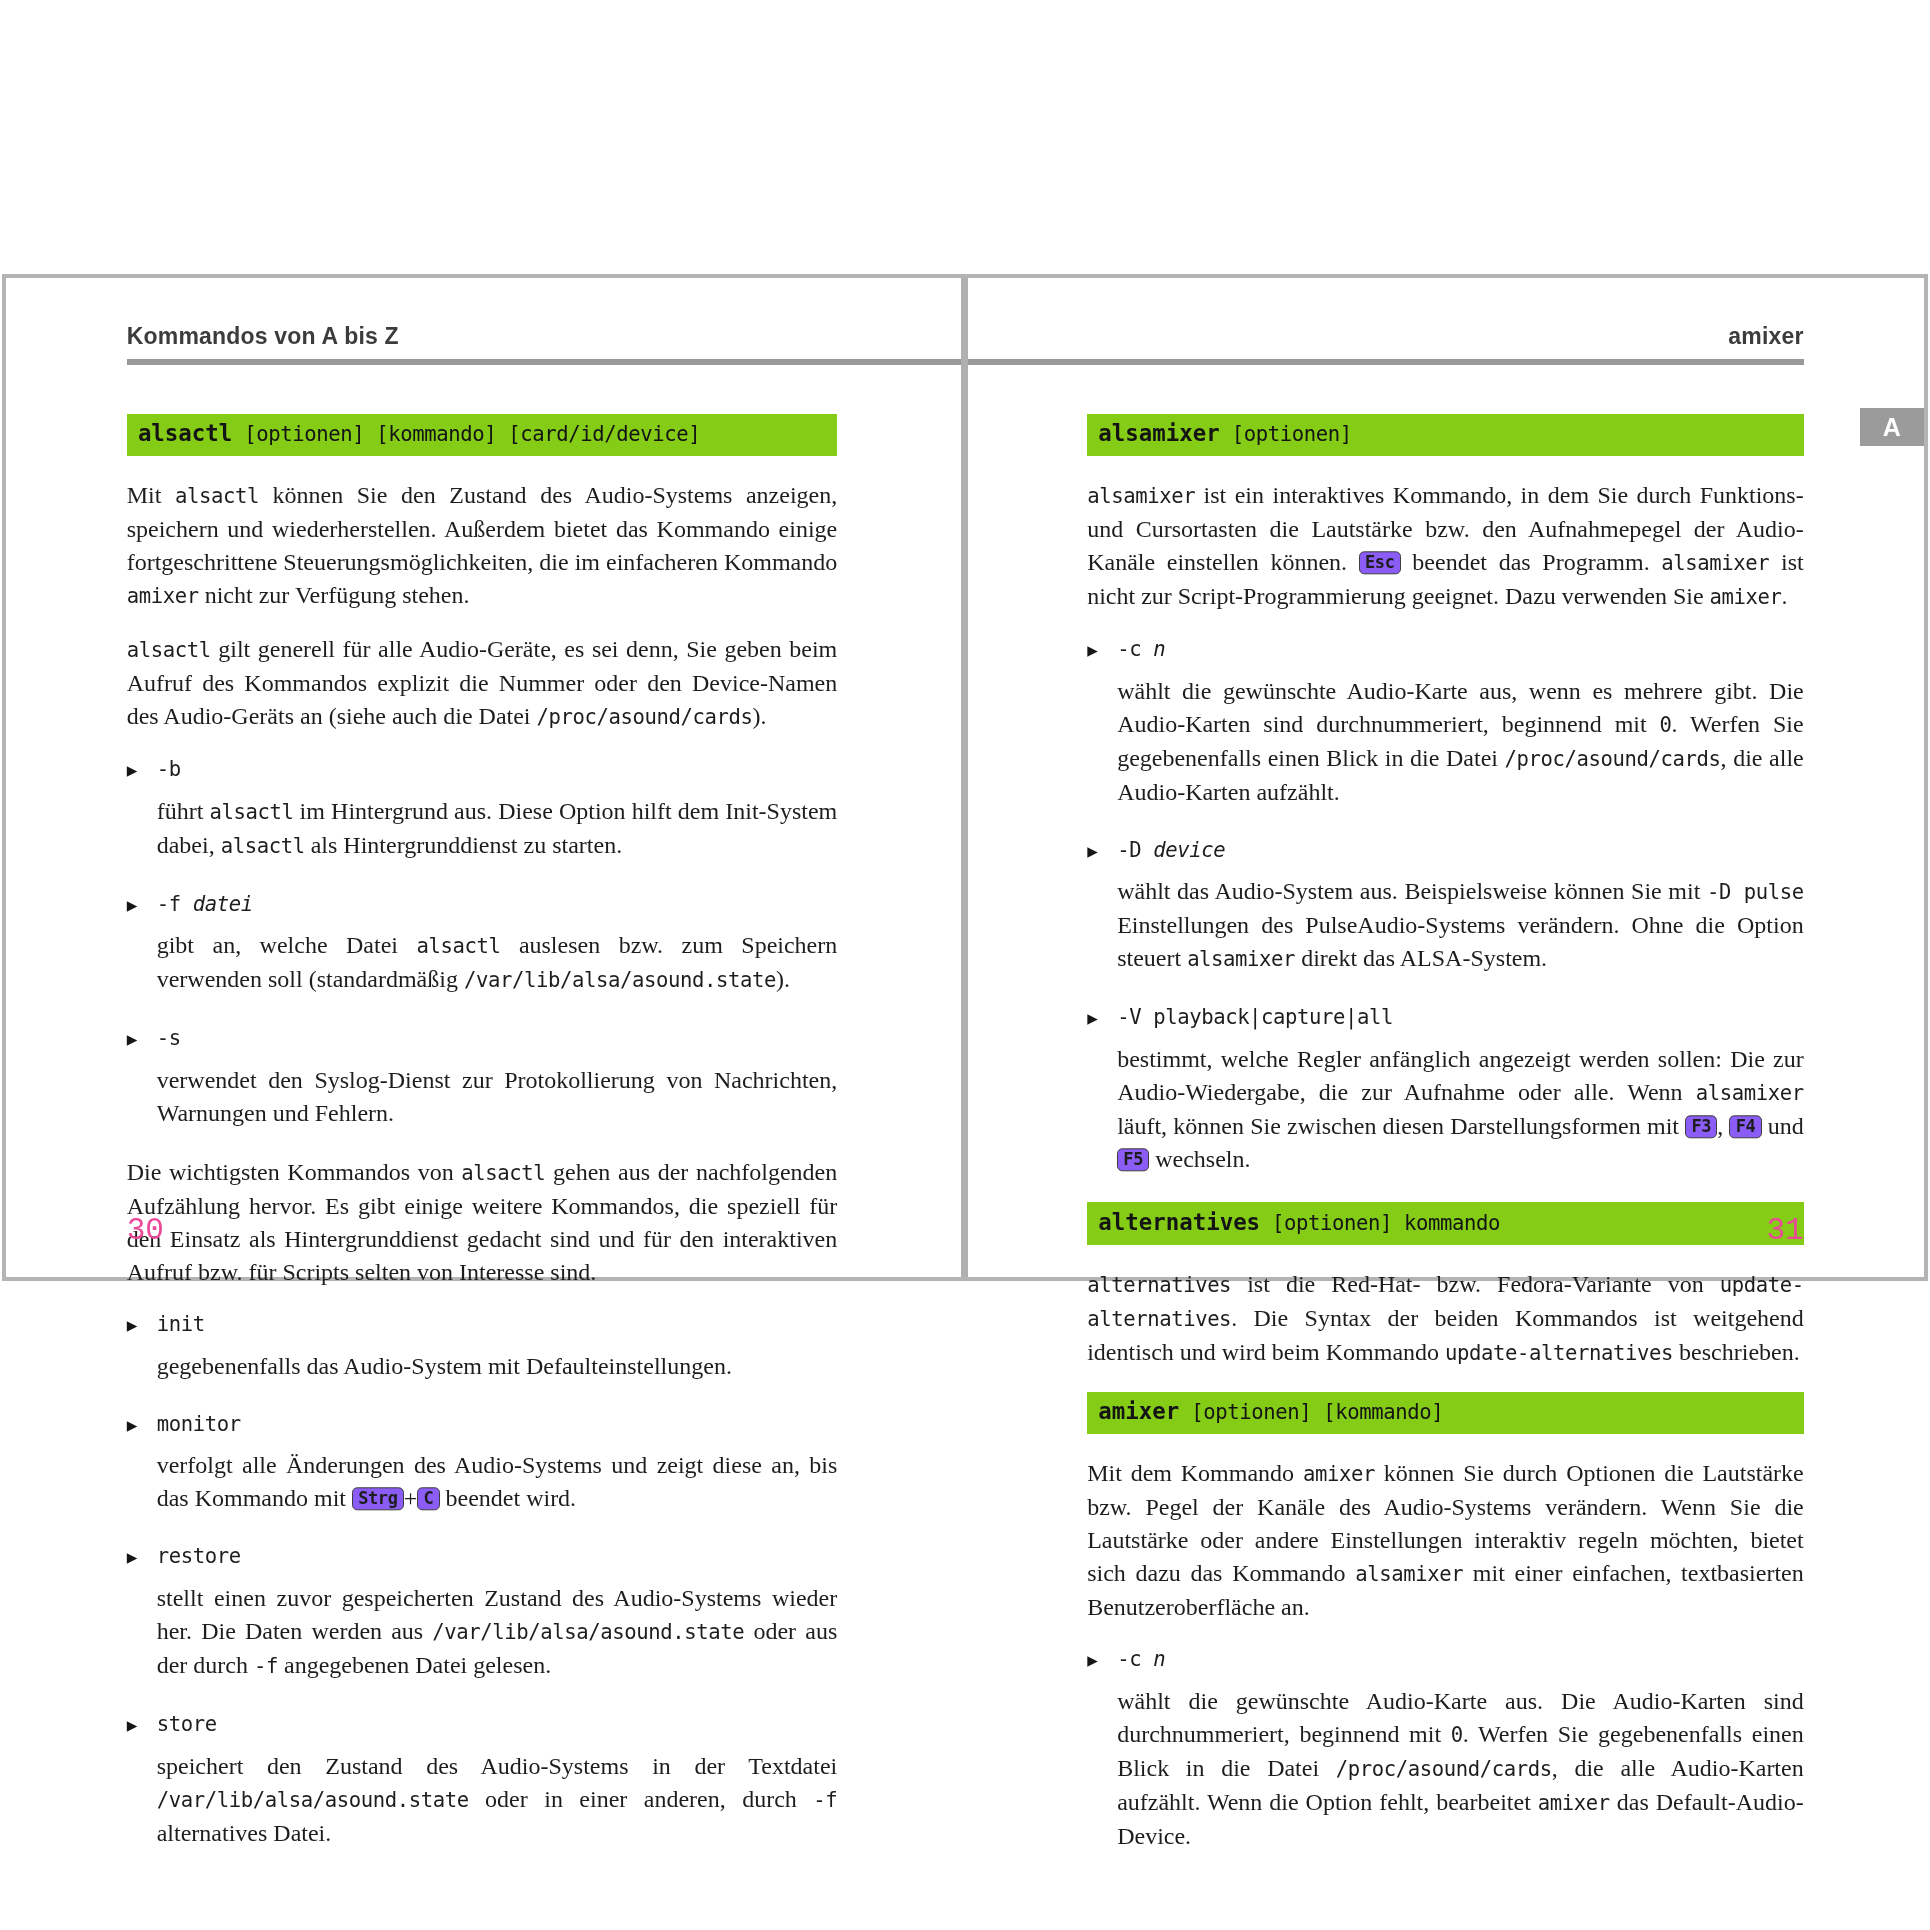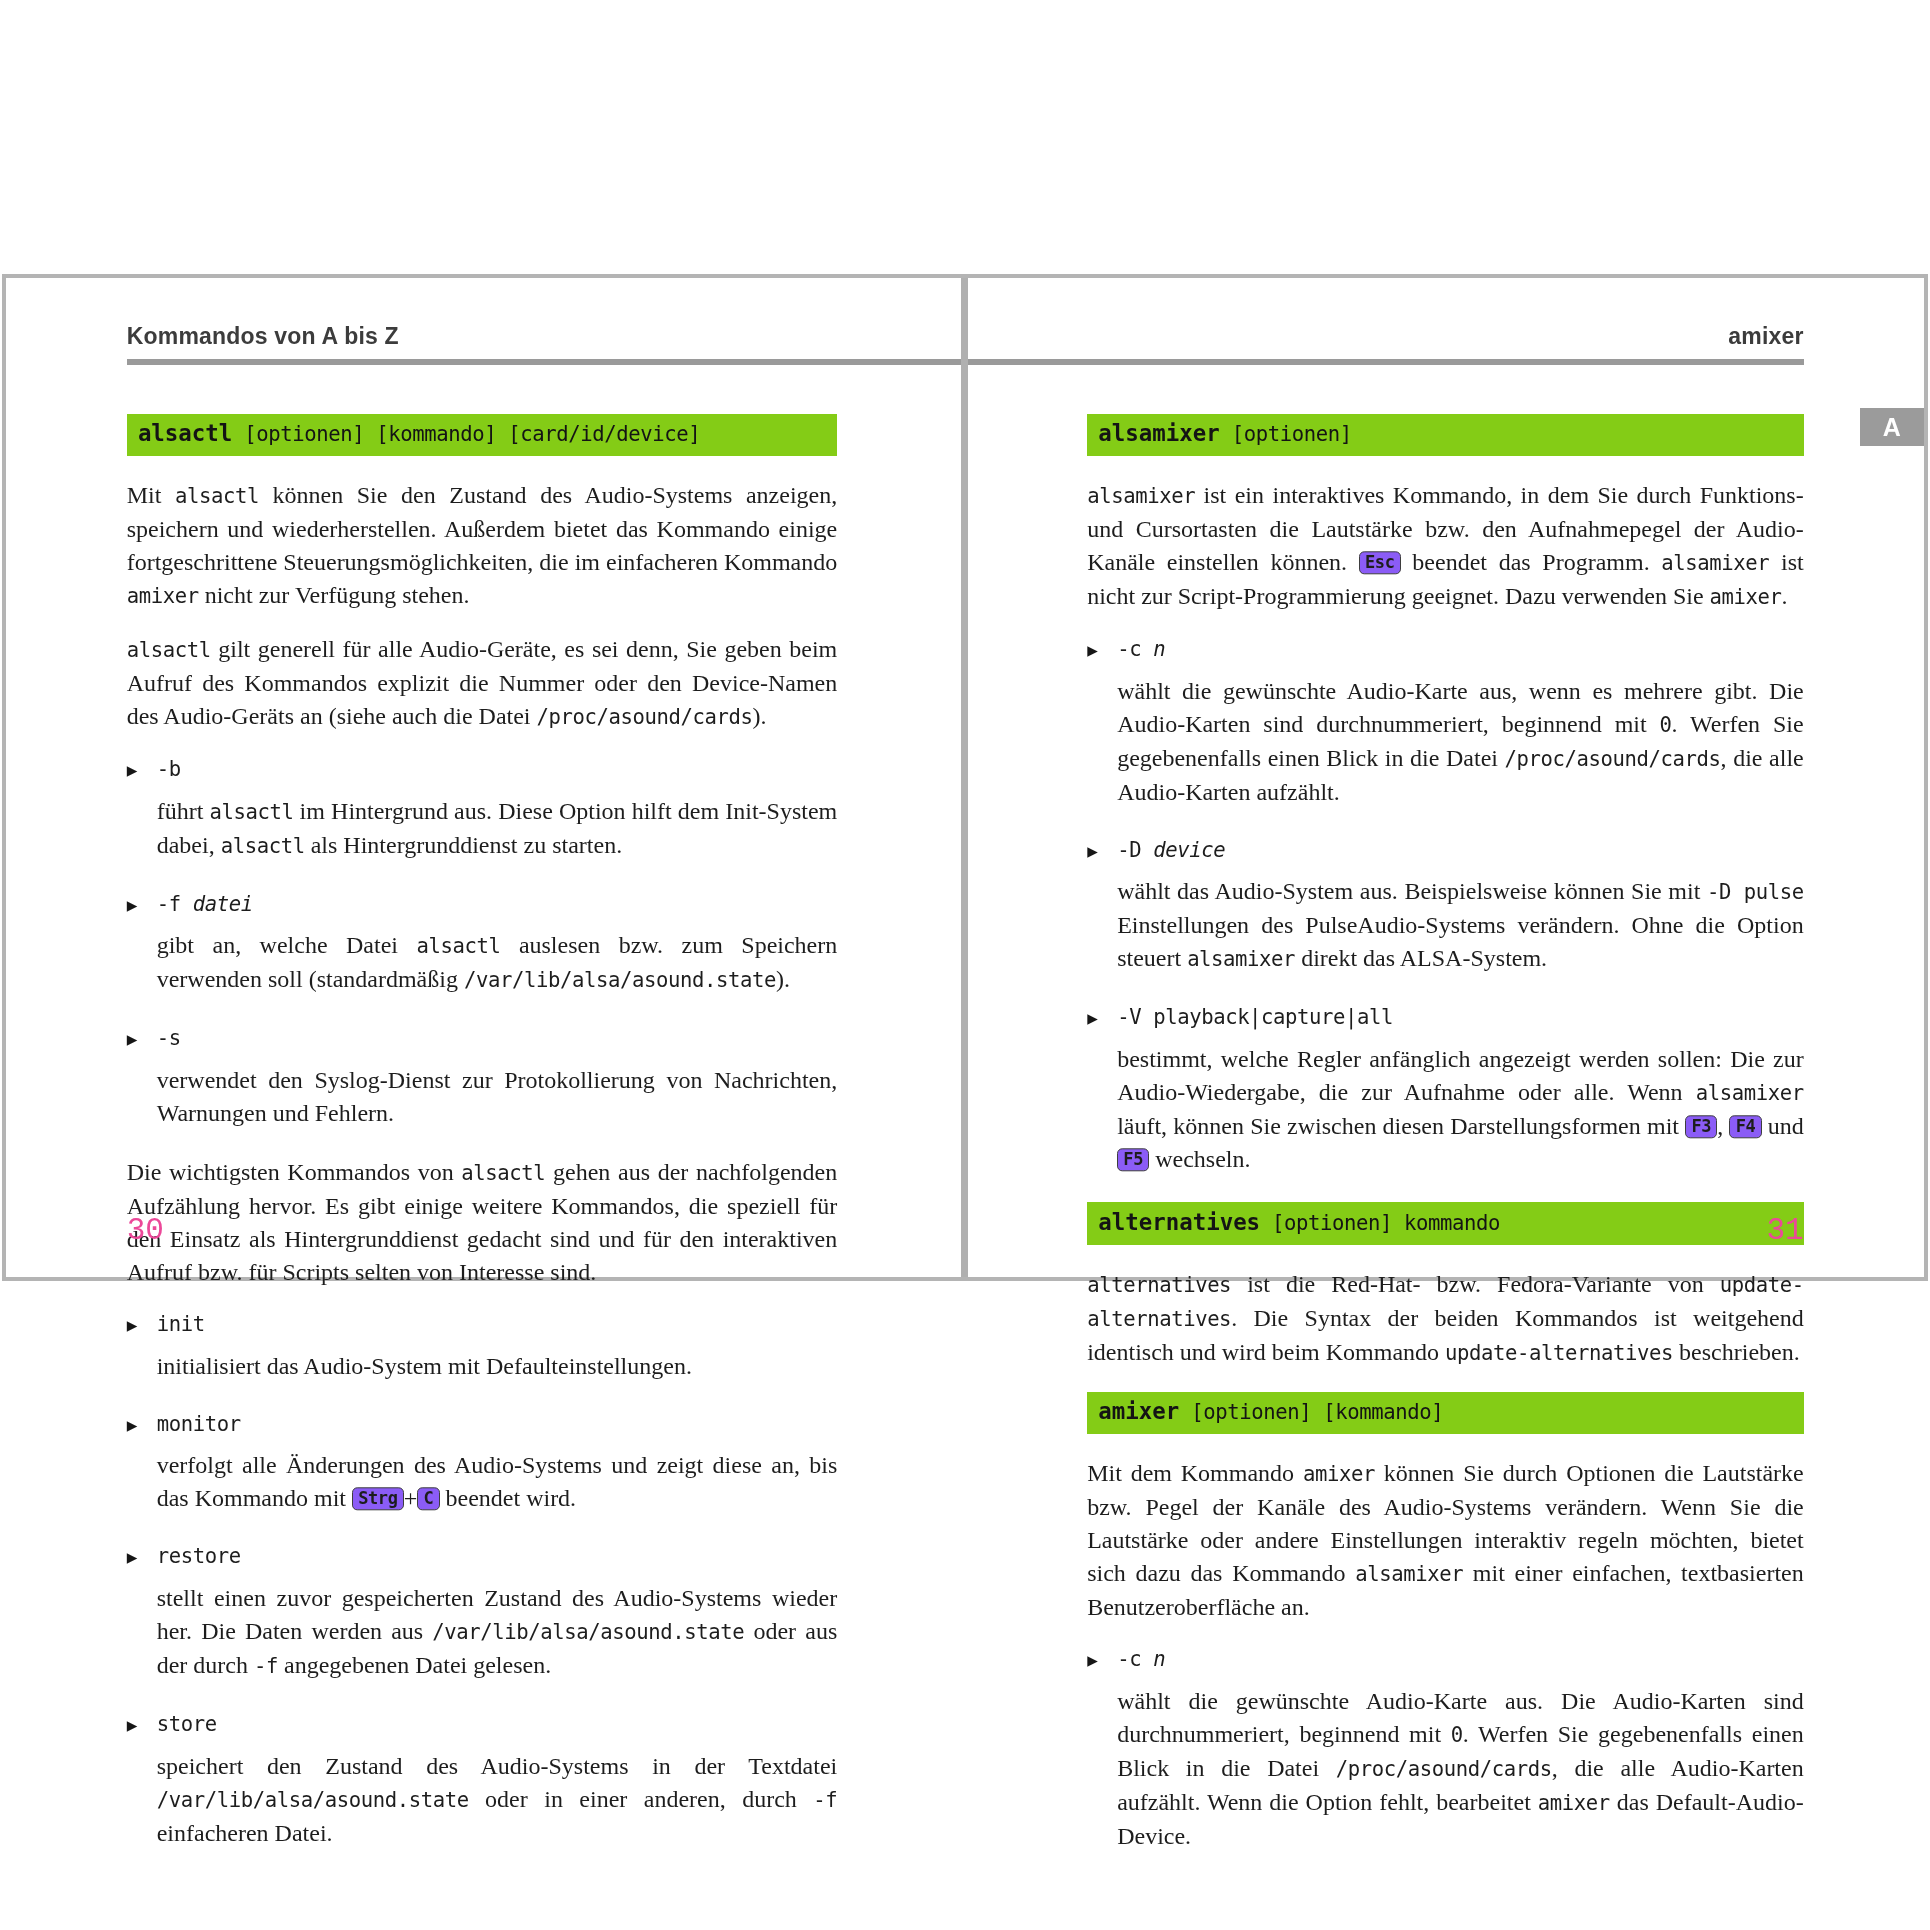"initialisiert das Audio-System mit" span { text: initialisiert -> gegebenenfalls }
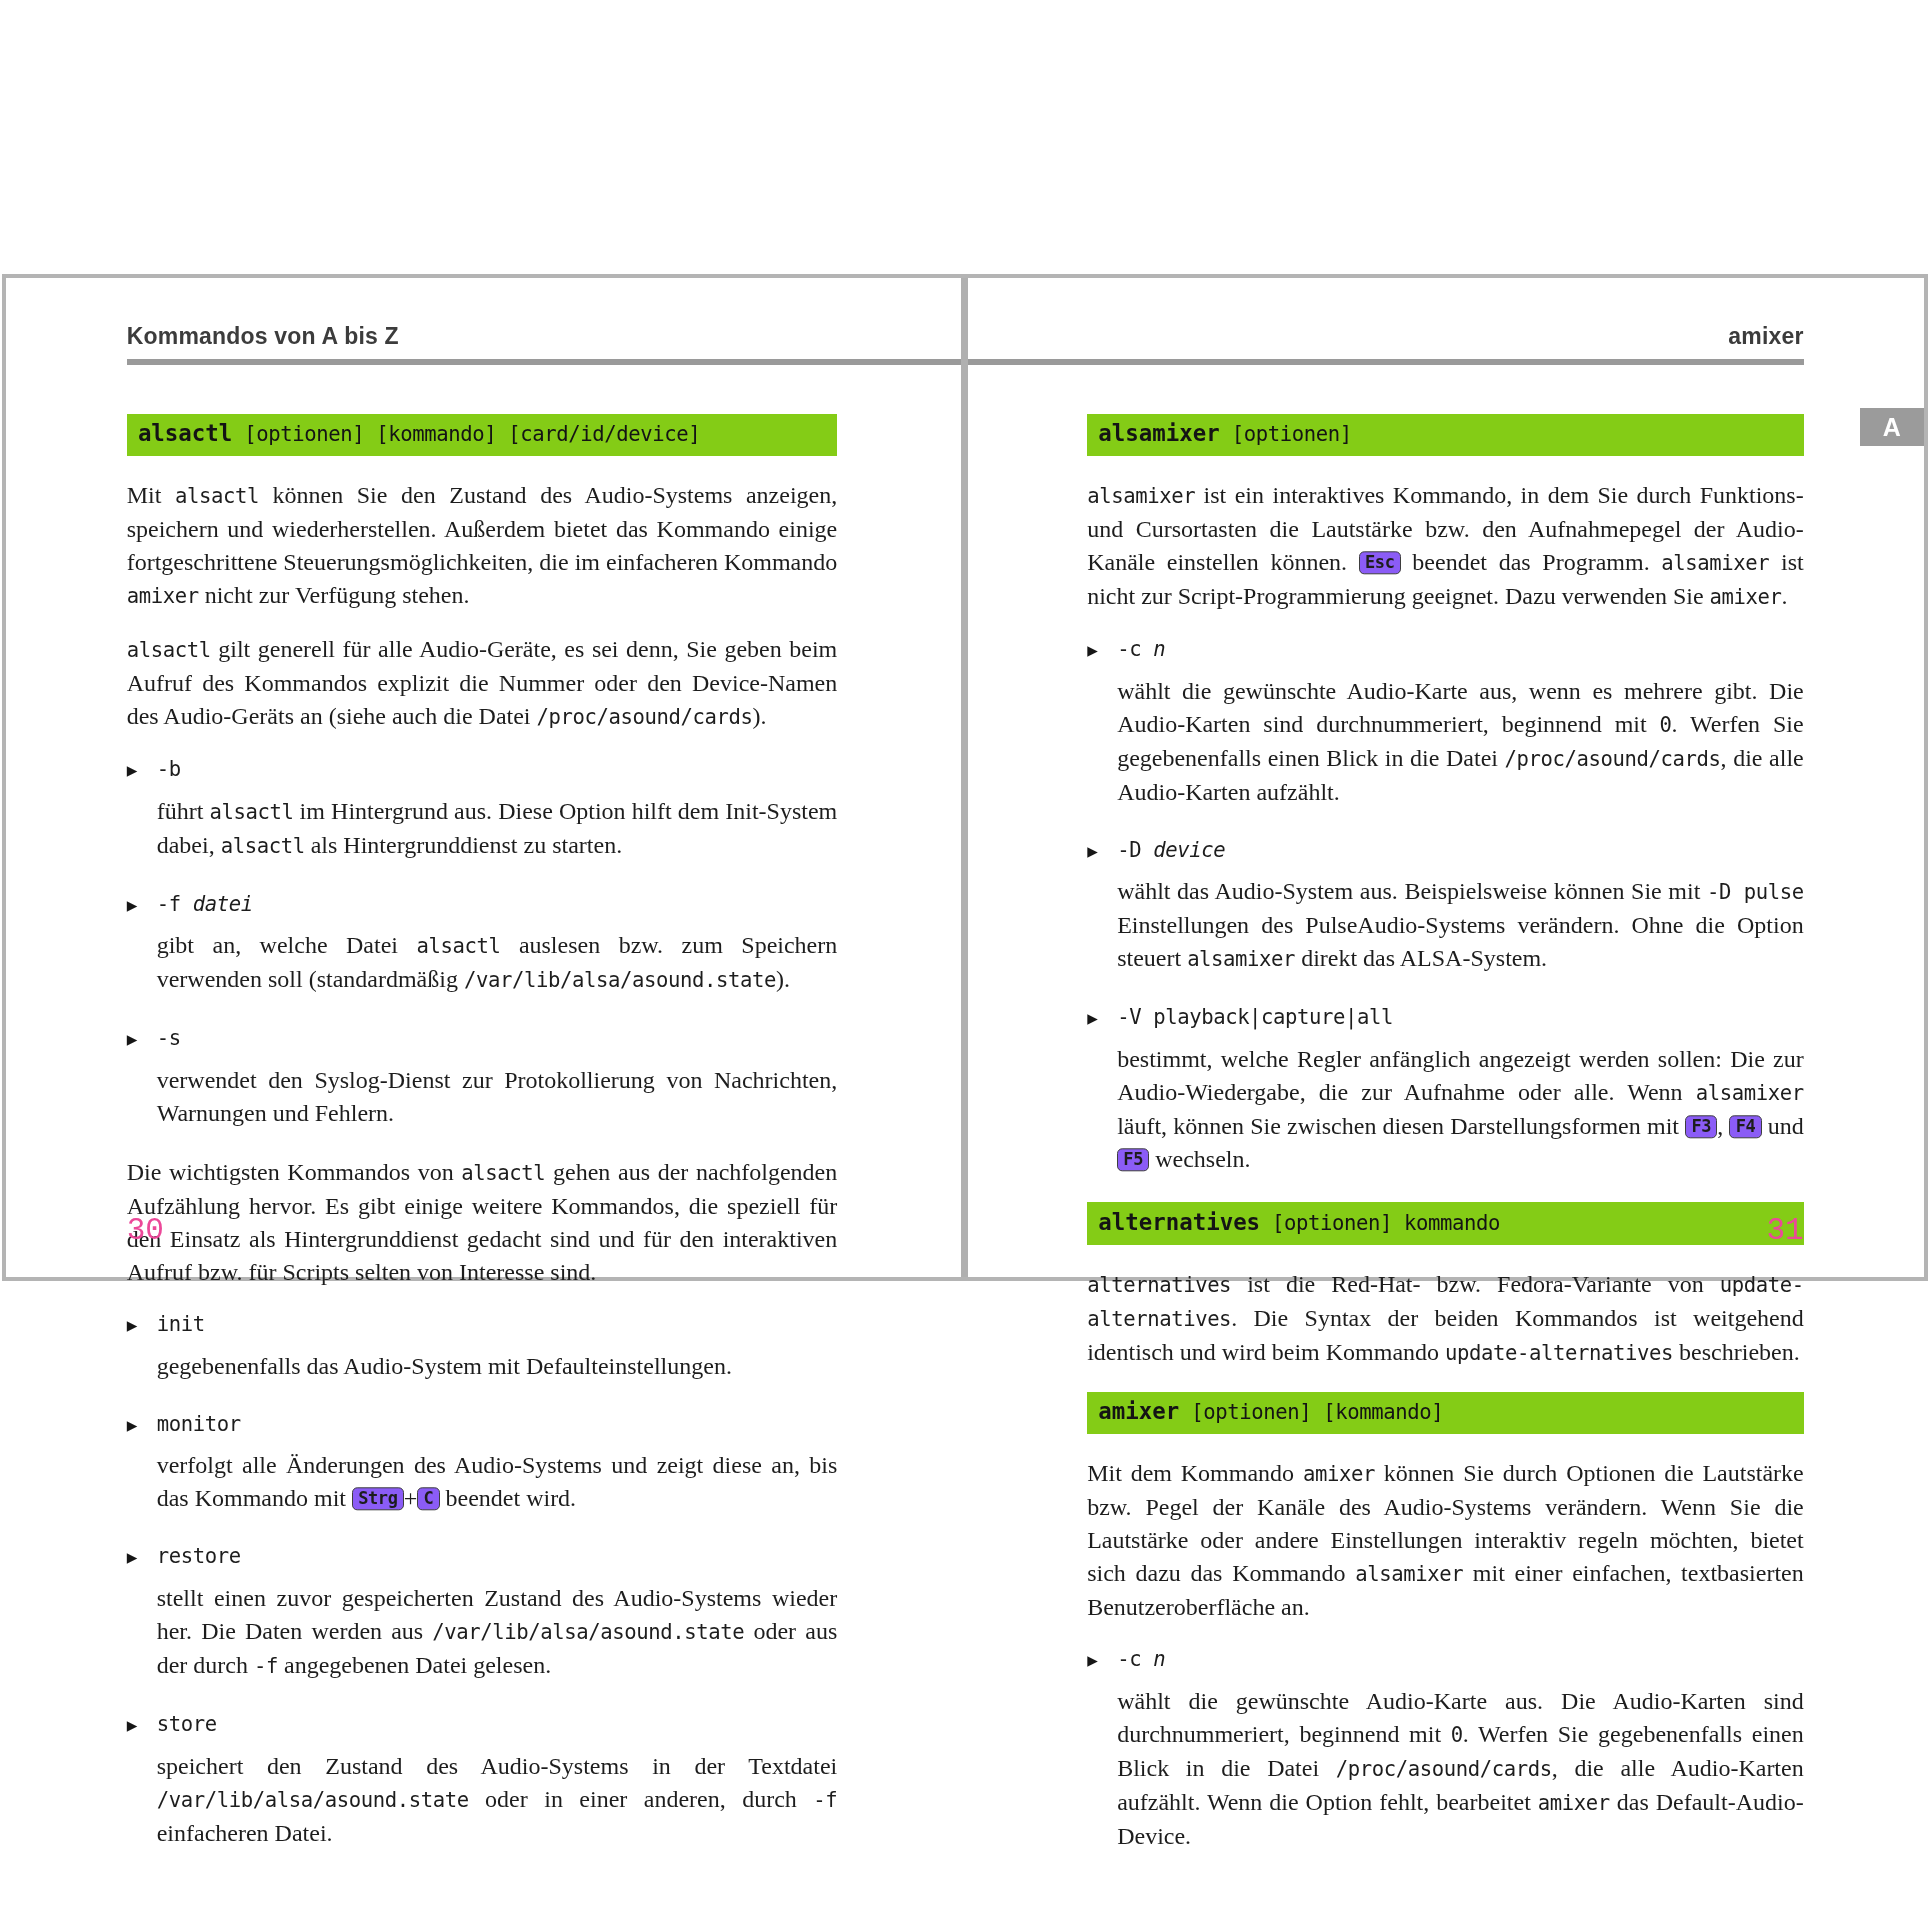"einfacheren Datei." span { text: einfacheren -> alternatives }
